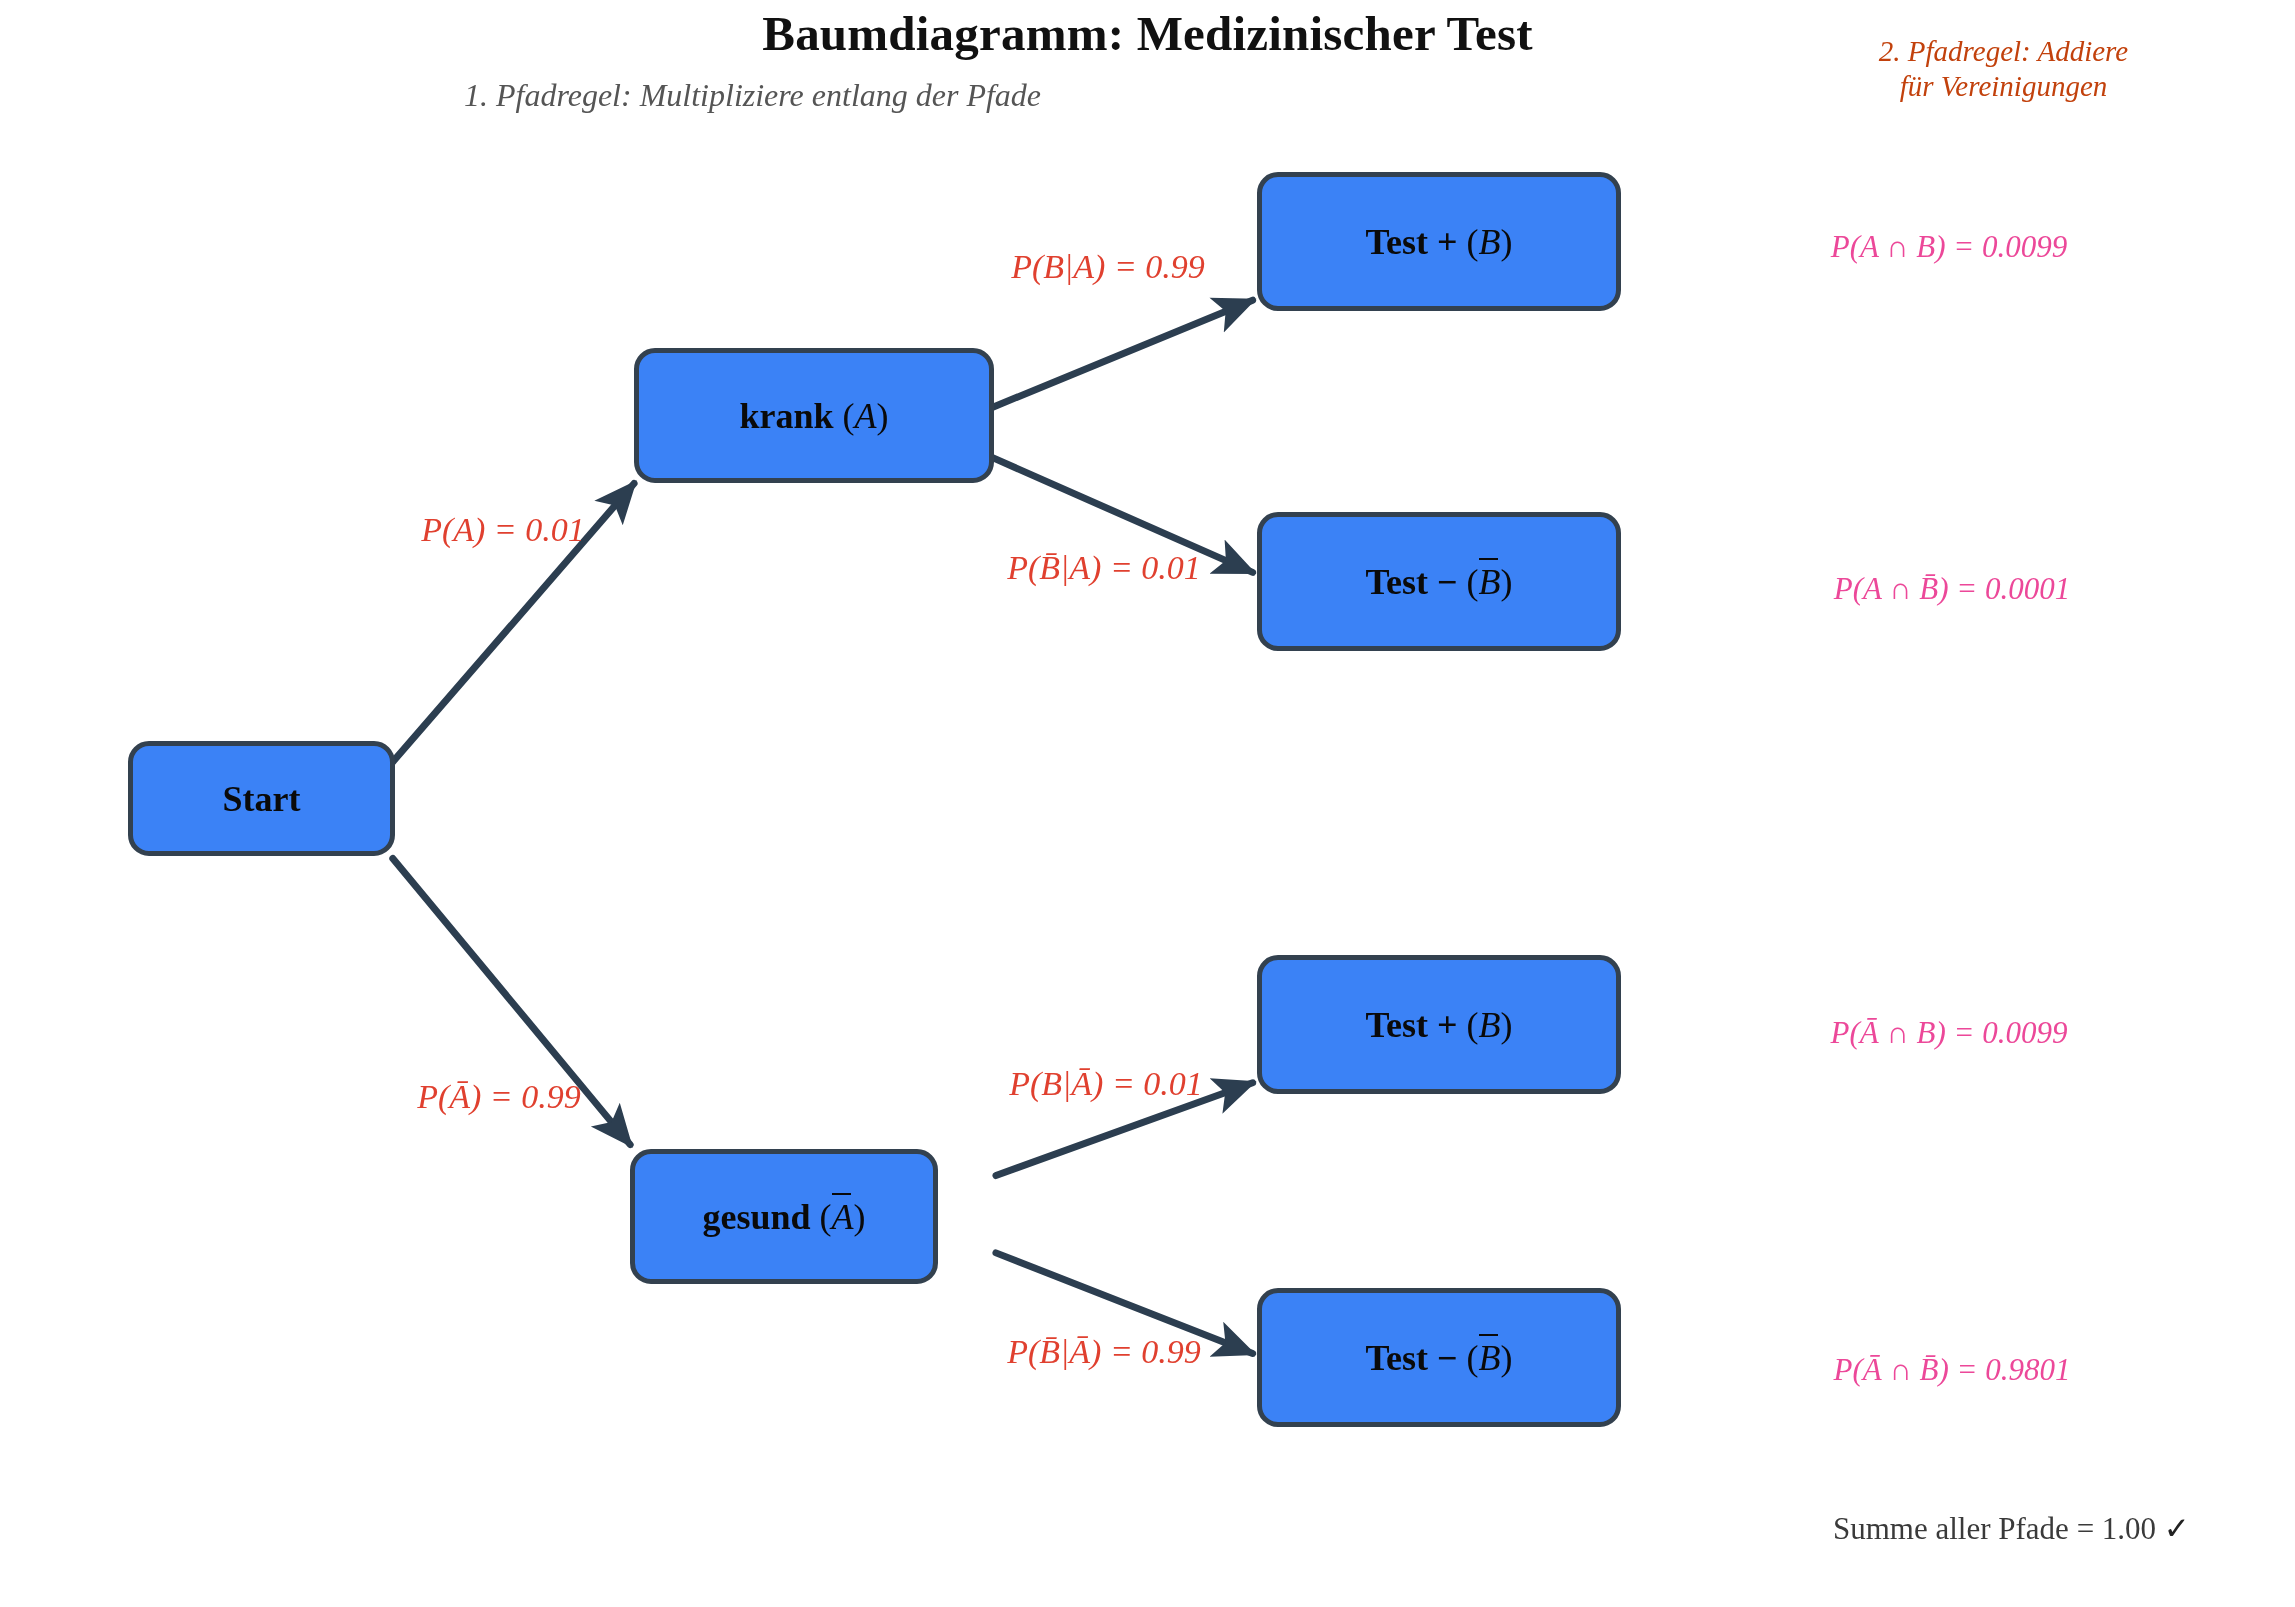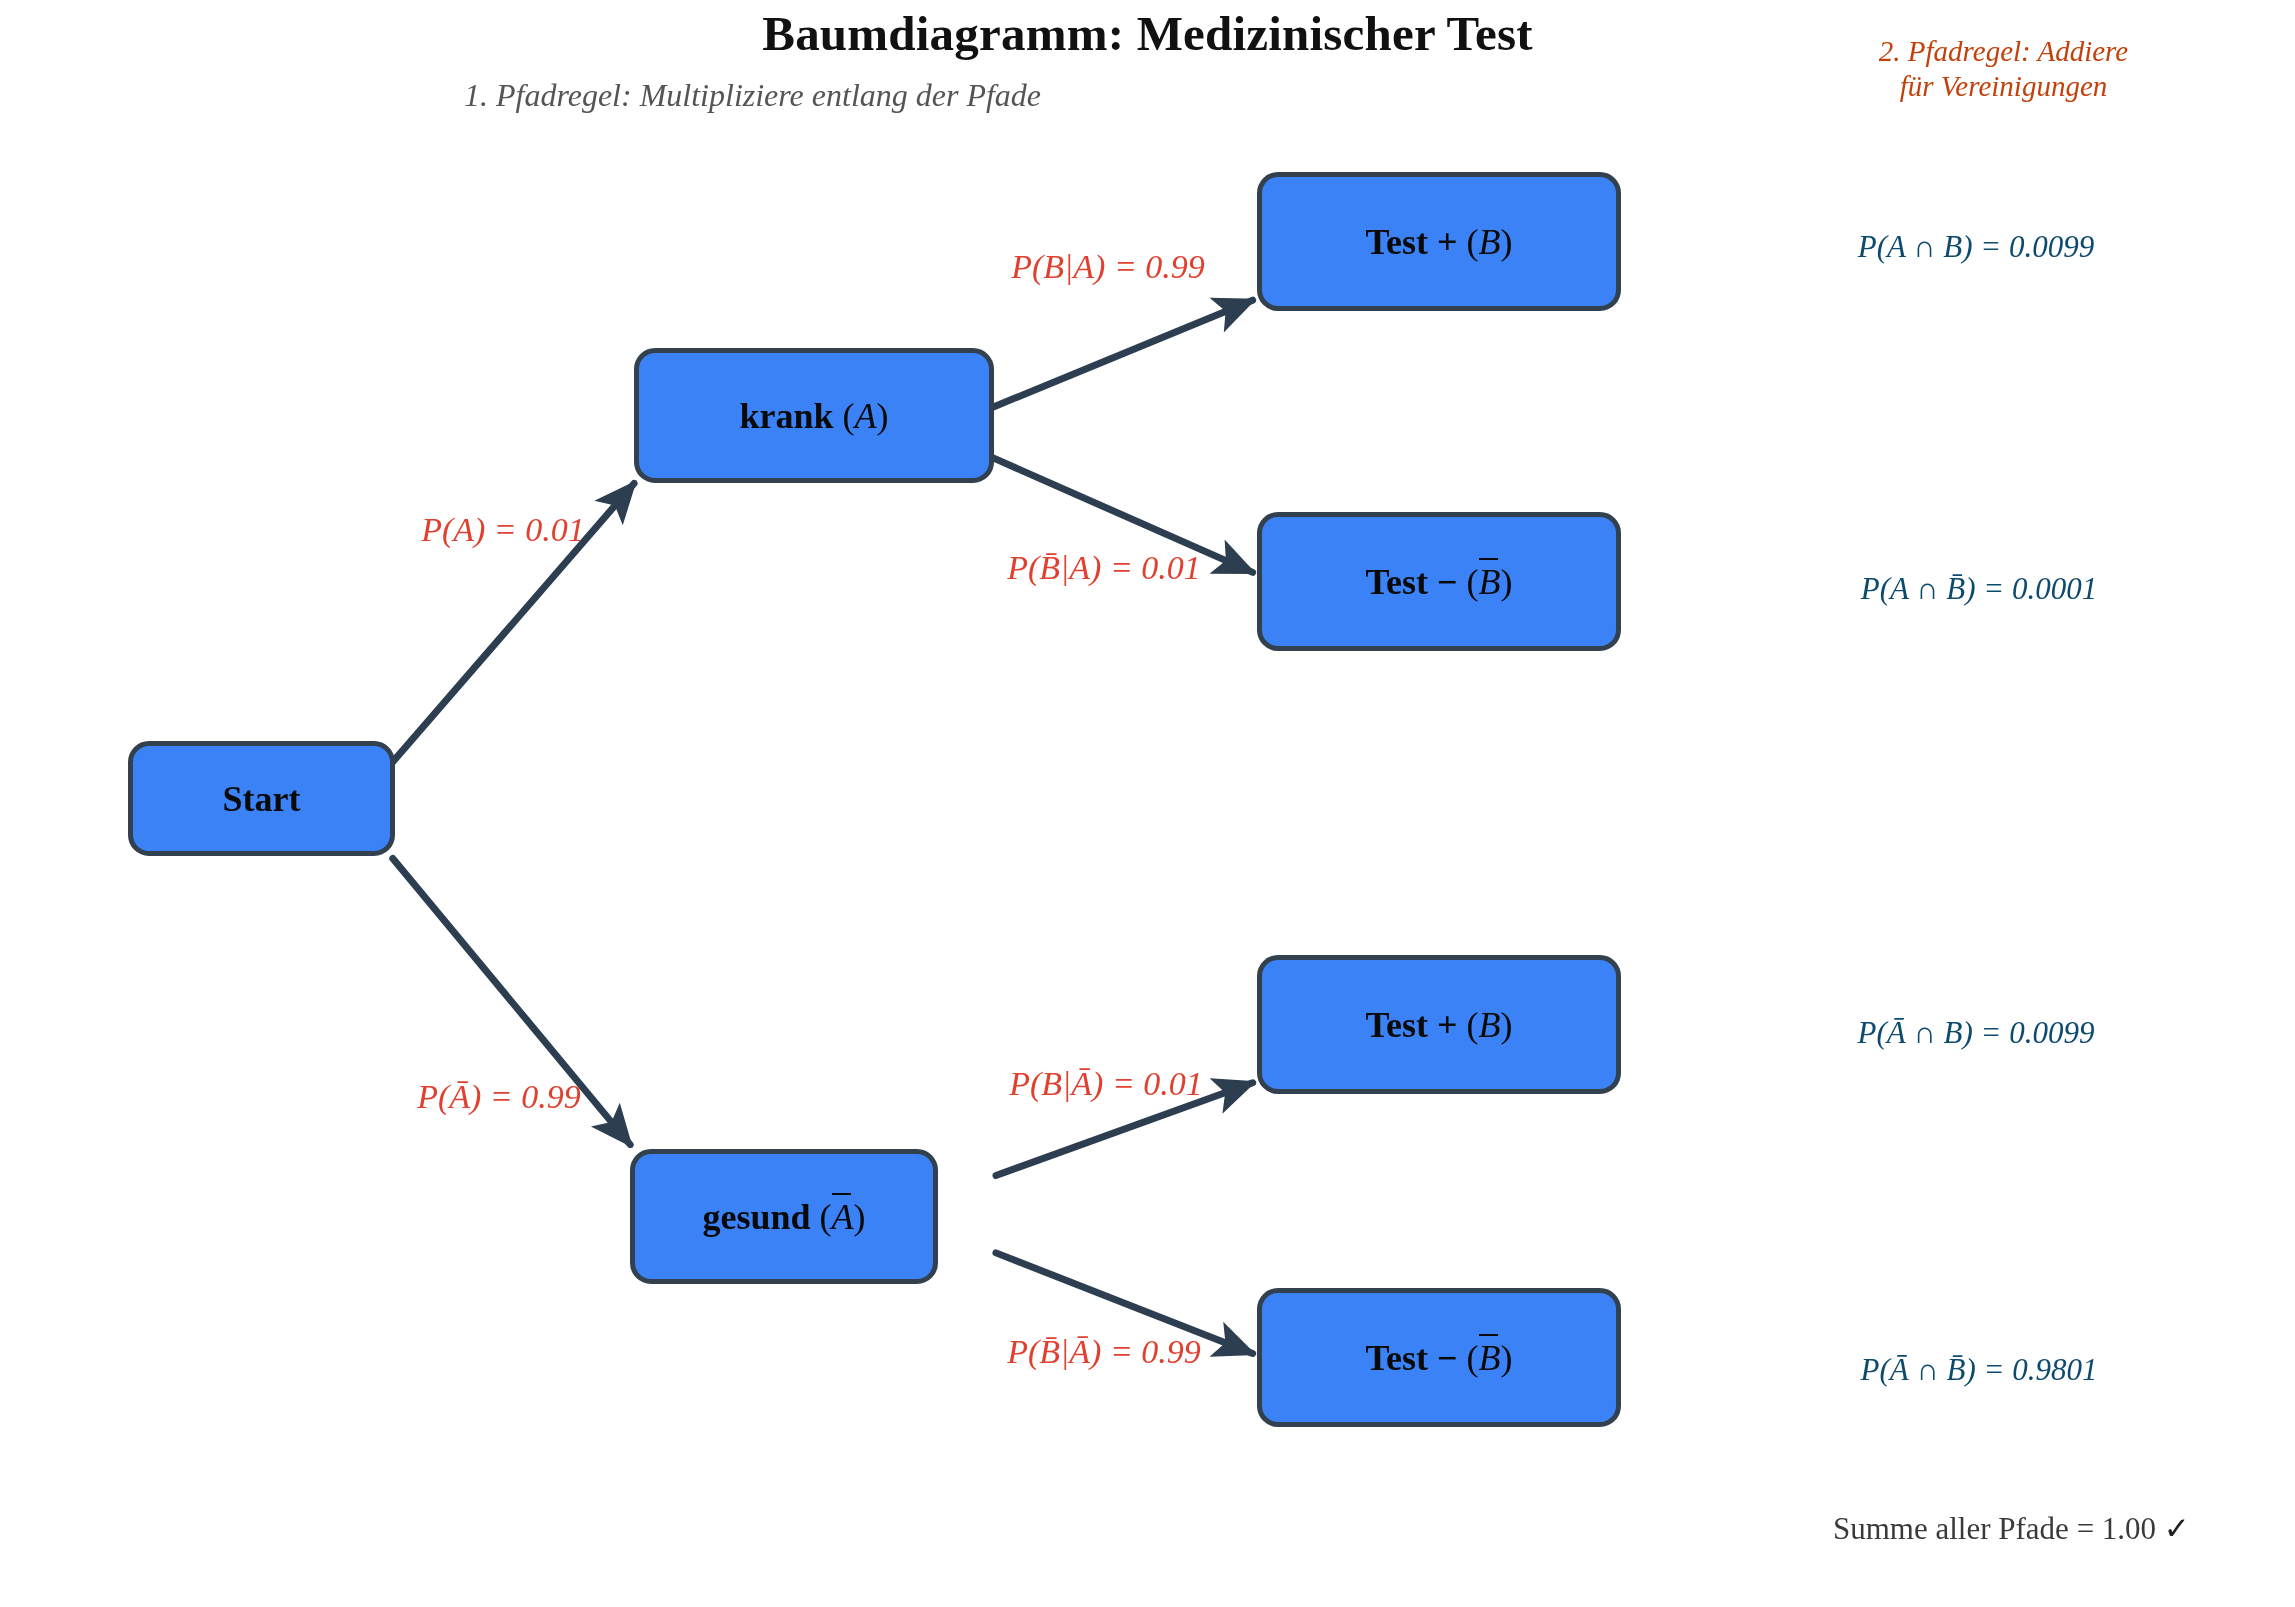"P(A ∩ B) = 0.0099" .result-label { color: #0c4a6e -> #ec4899; margin-left: 27px -> none }
